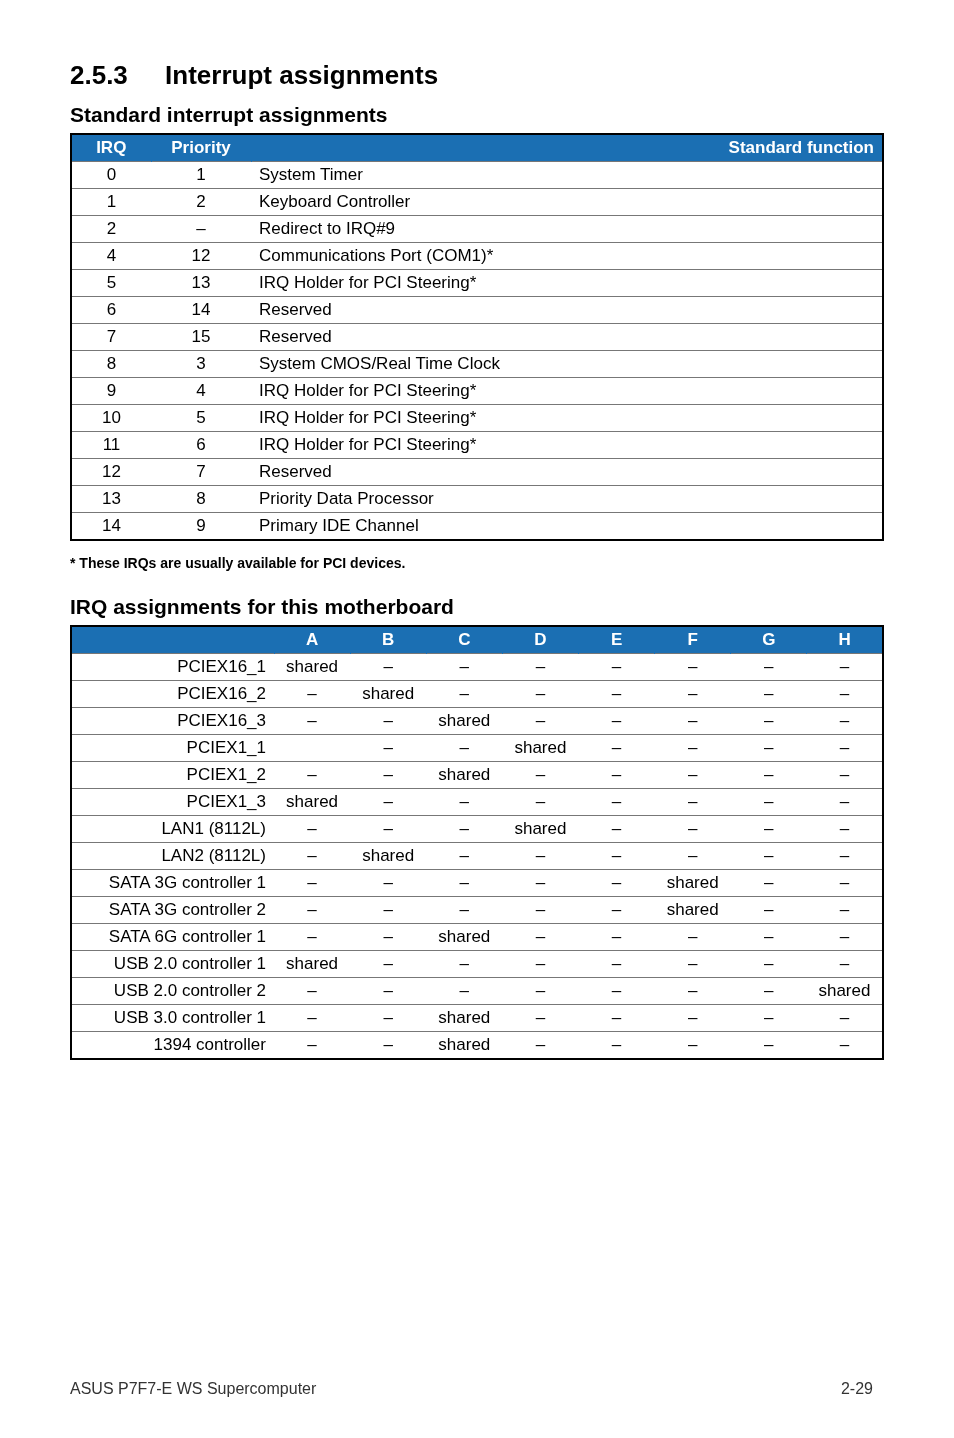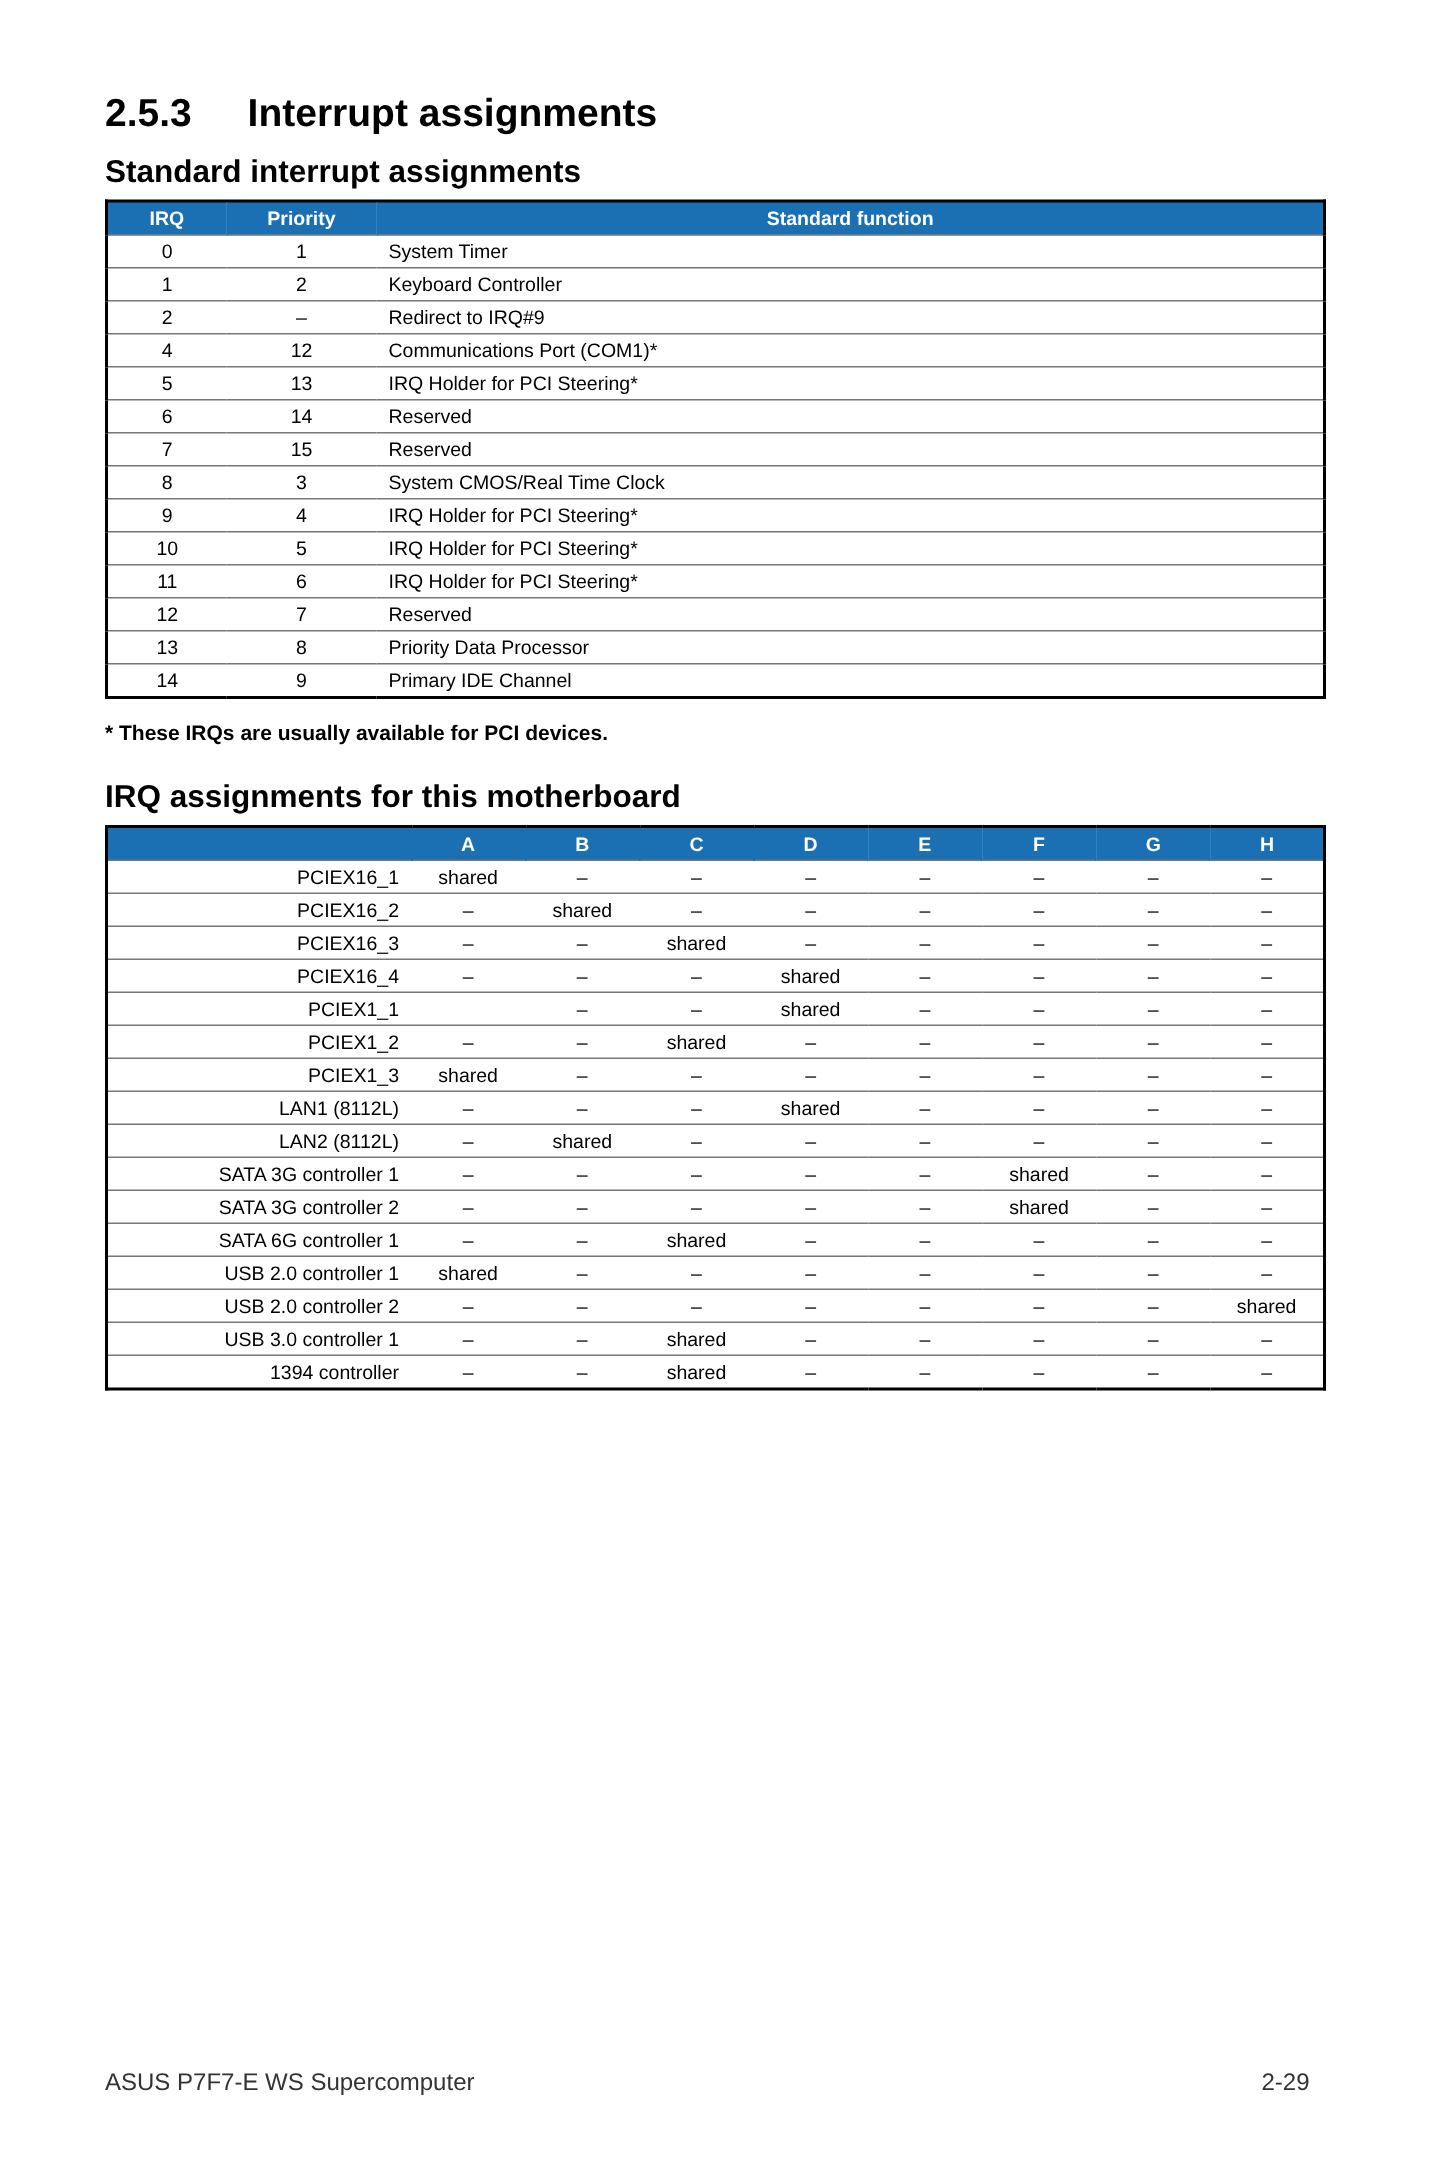"IRQ" table { font-size: 13px -> 17px }
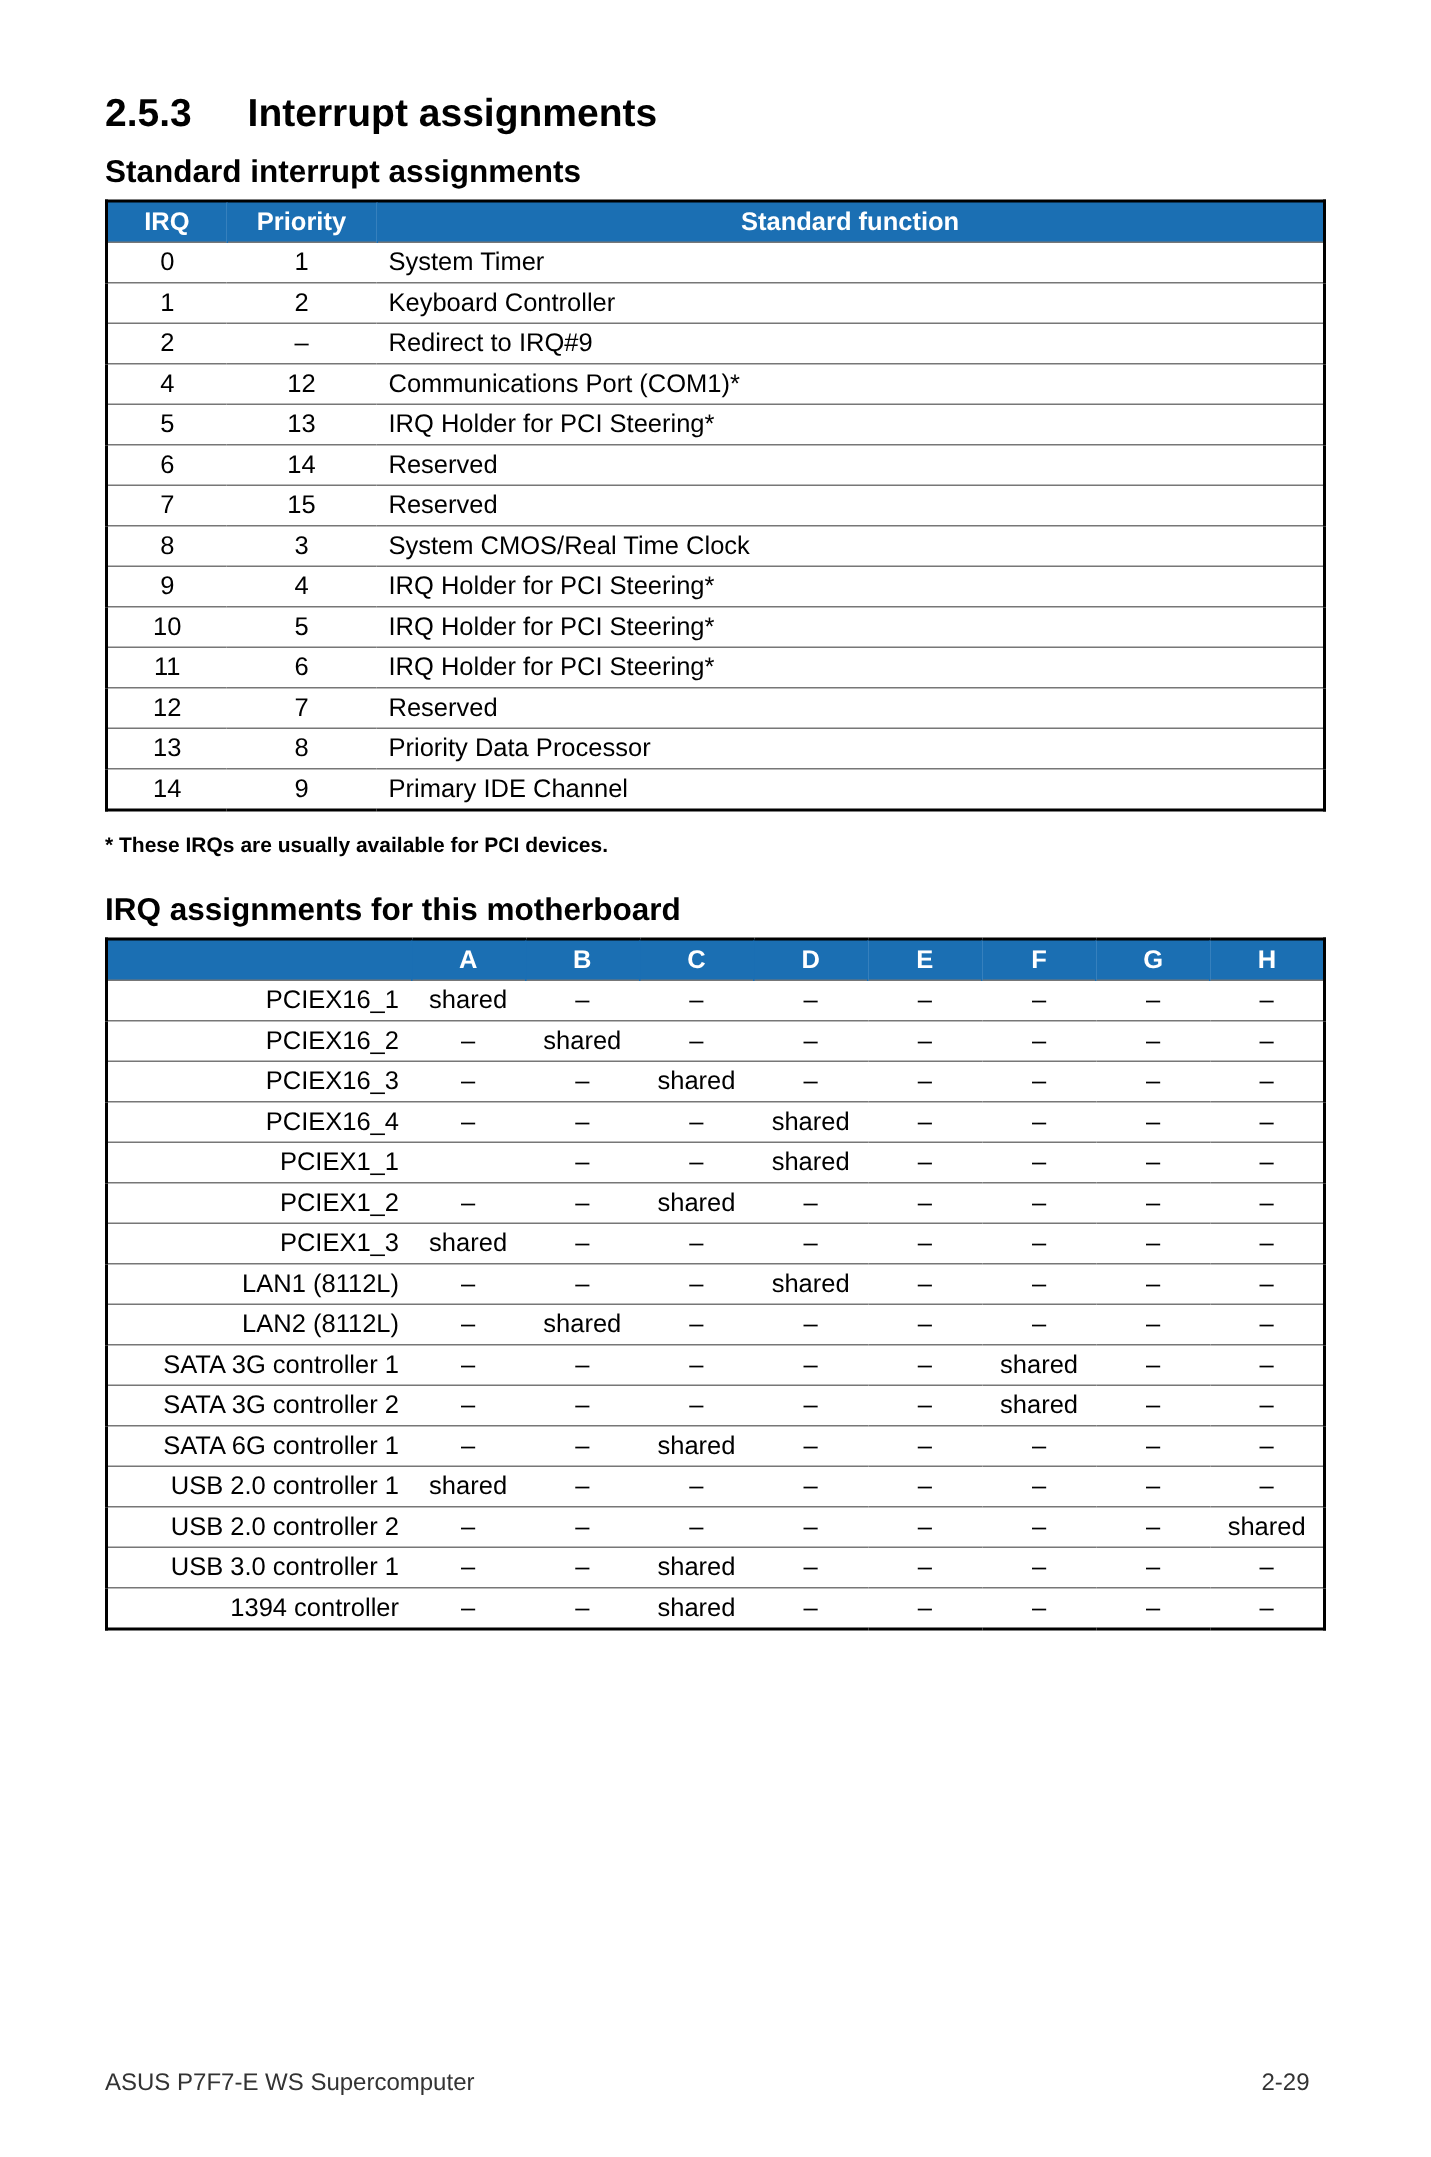"Standard function" th { text-align: center -> right }
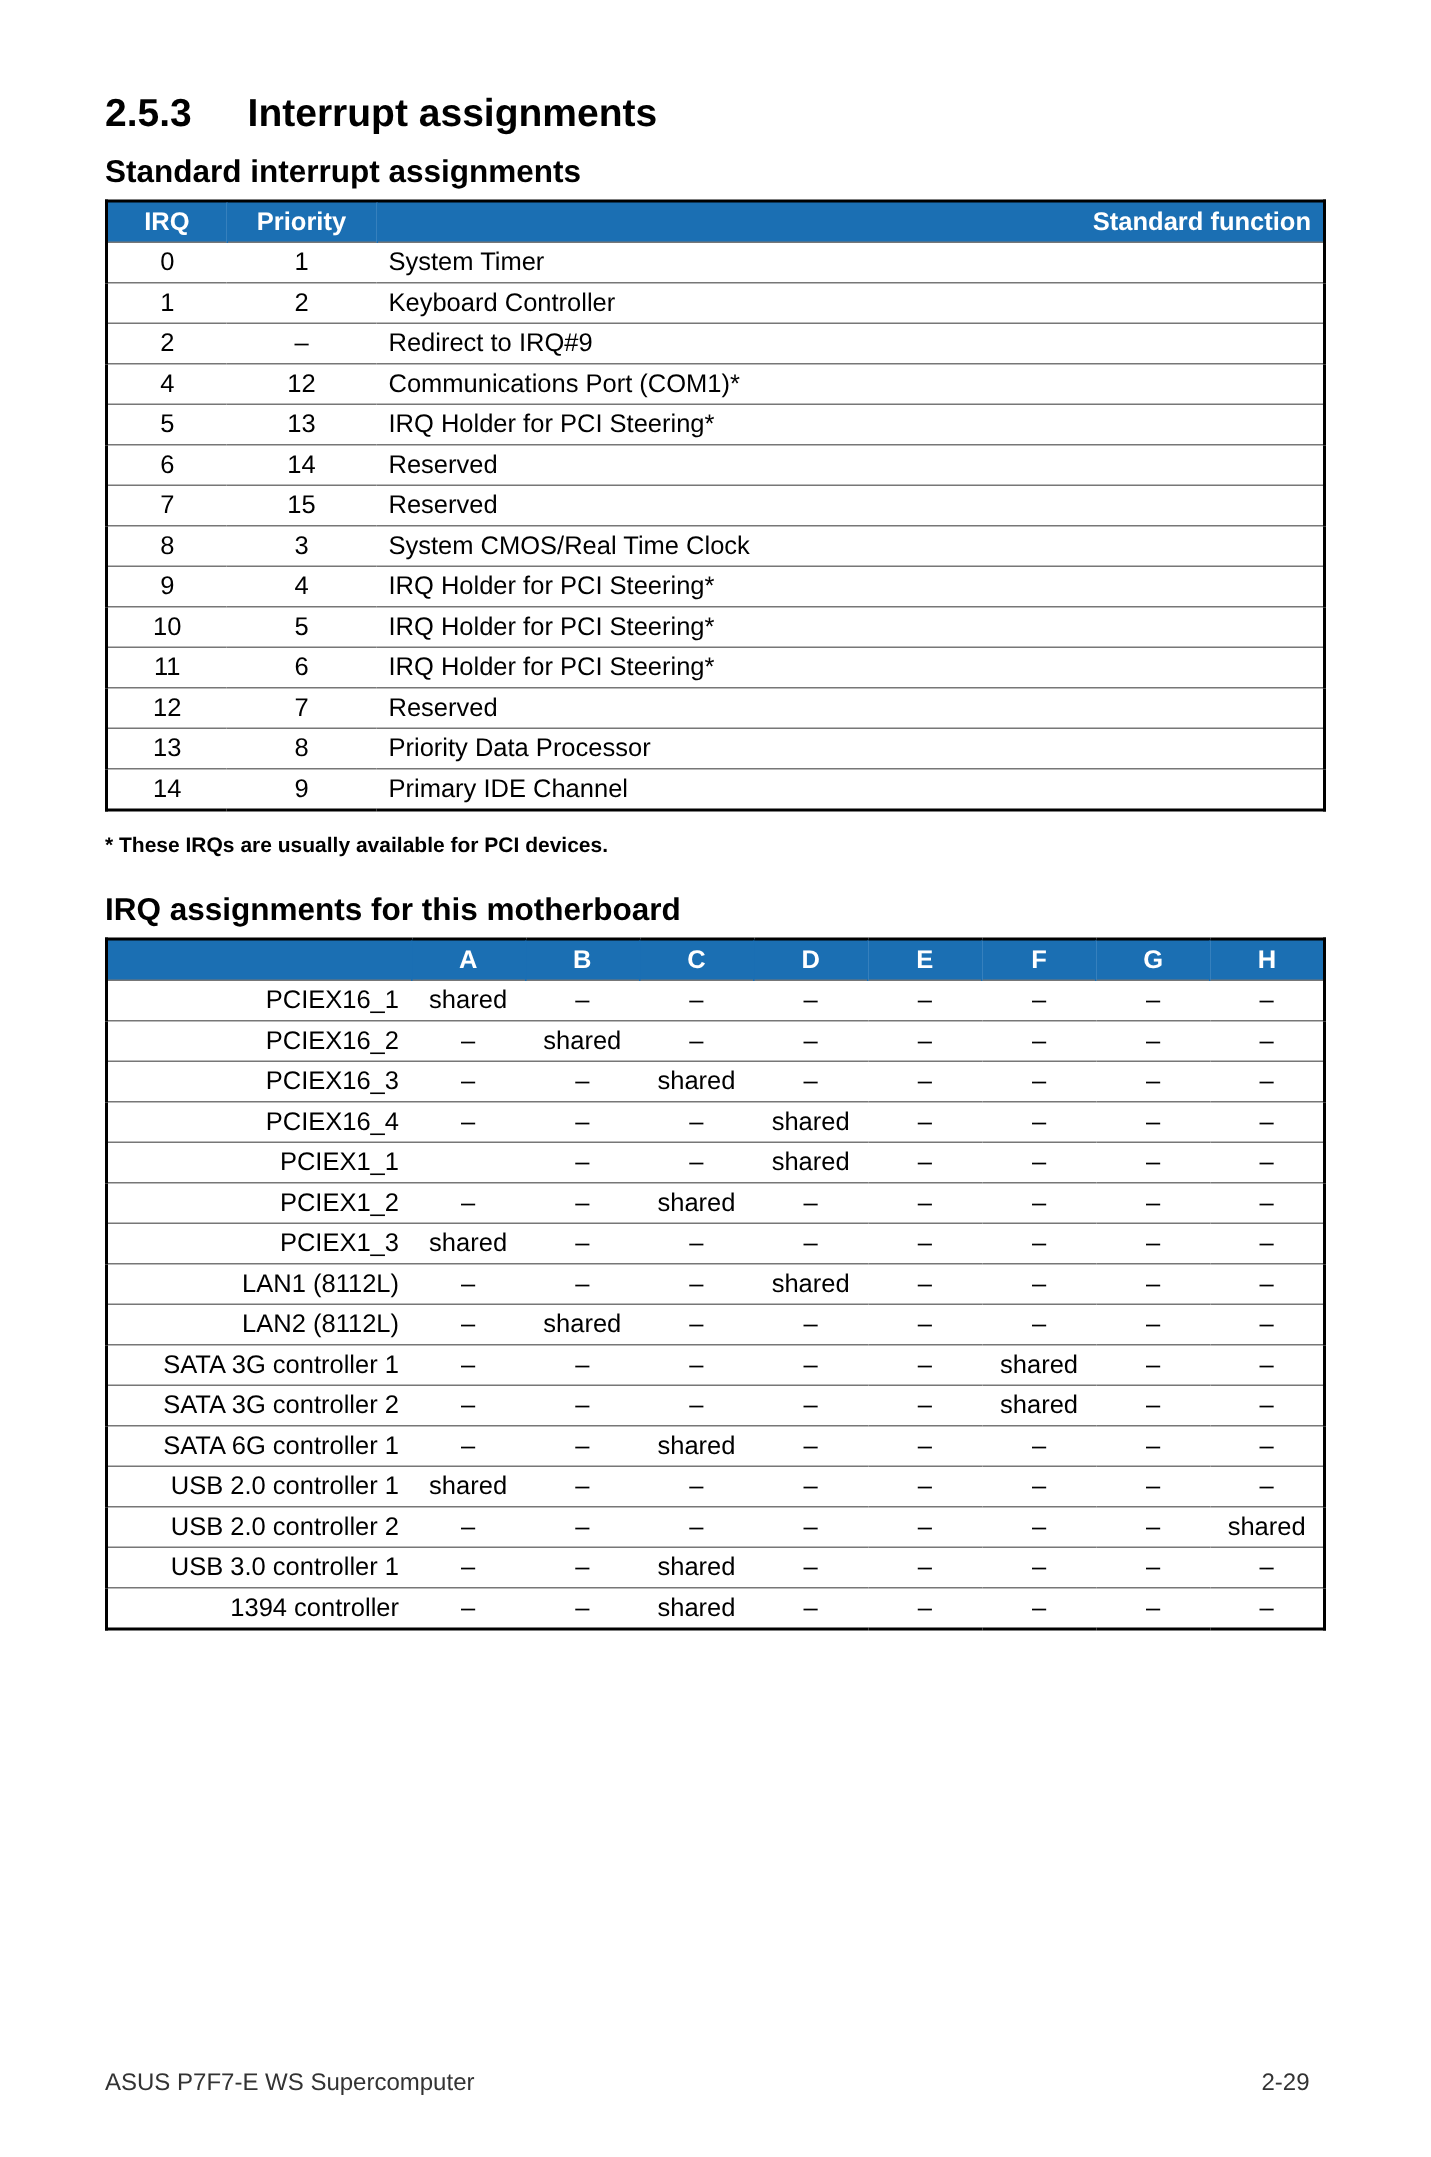"PCIEX16_4" tr { html: <tr> <td>PCIEX16_4</td> <td>–</td> <td>–</td> <td>–</td> <td>shared</td> <td>–</td> <td>–</td> <td>–</td> <td>–</td> </tr> -> none }
